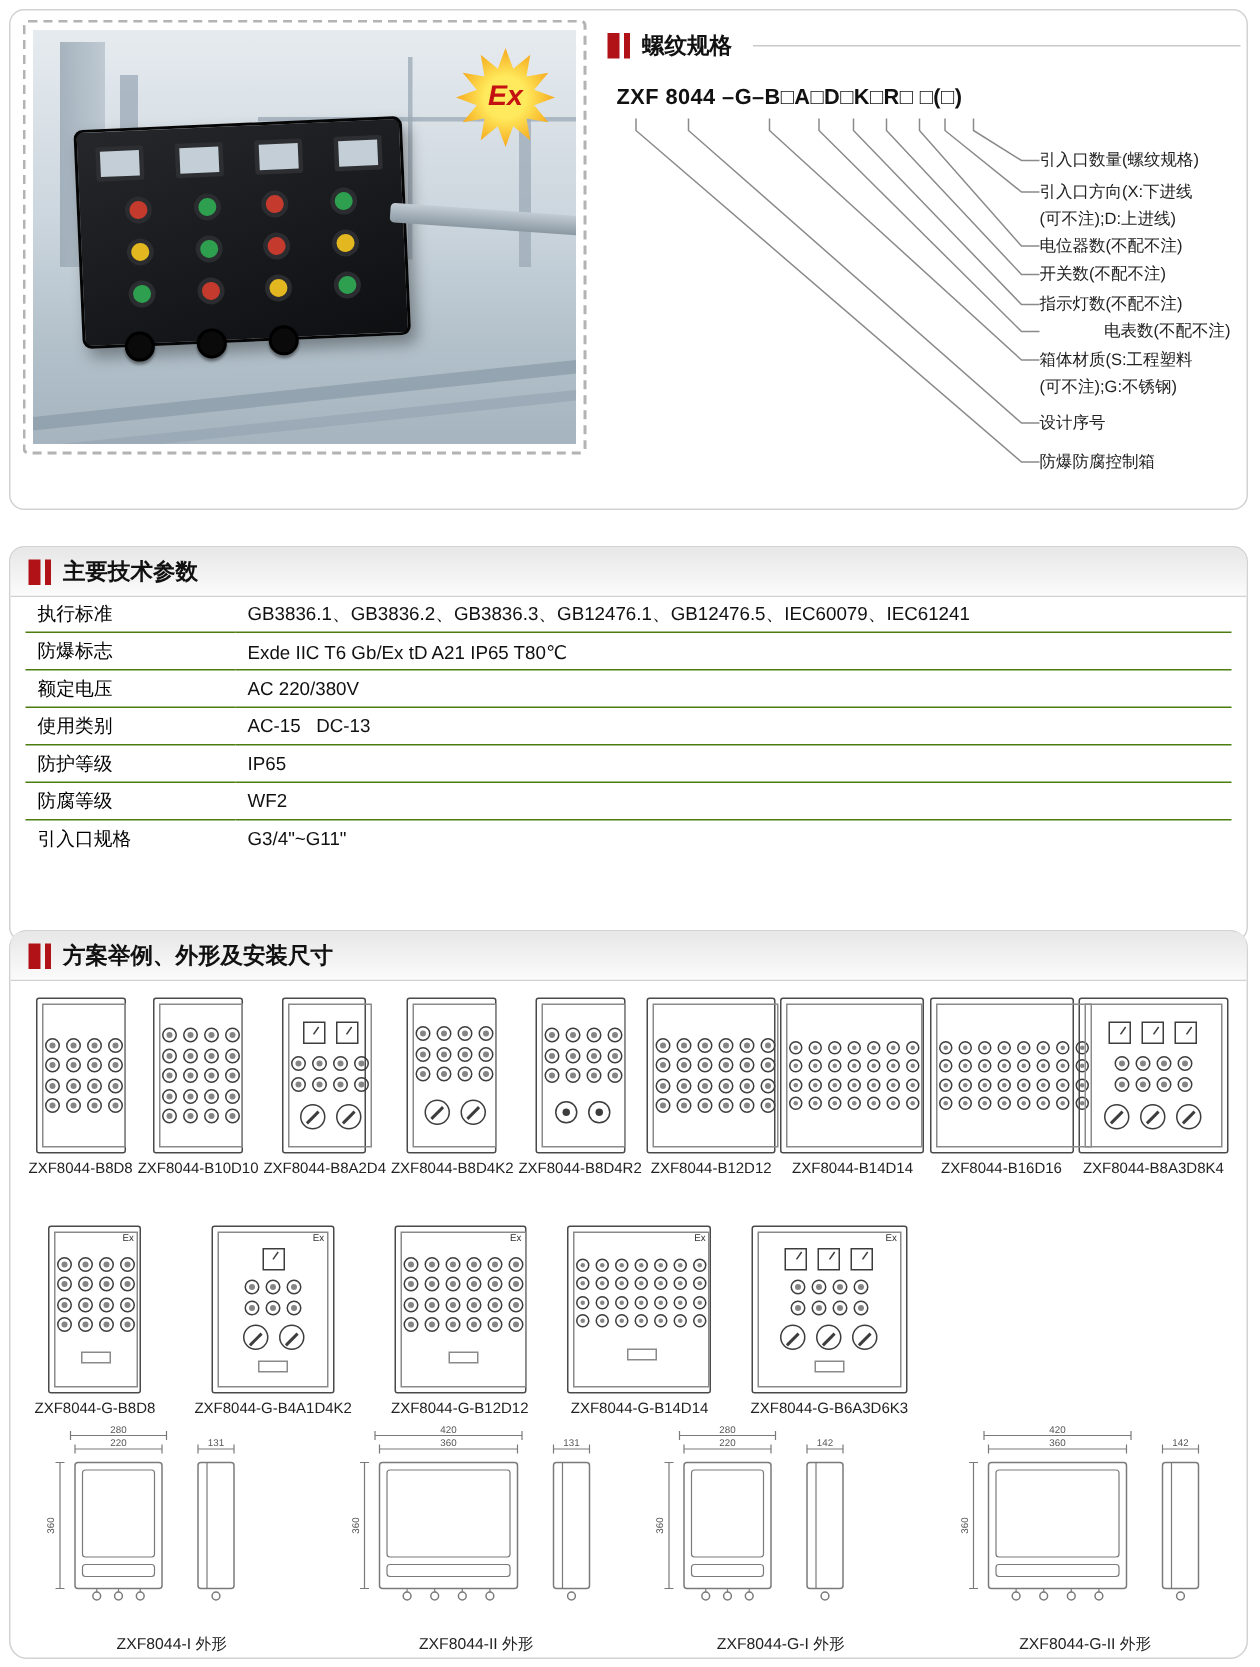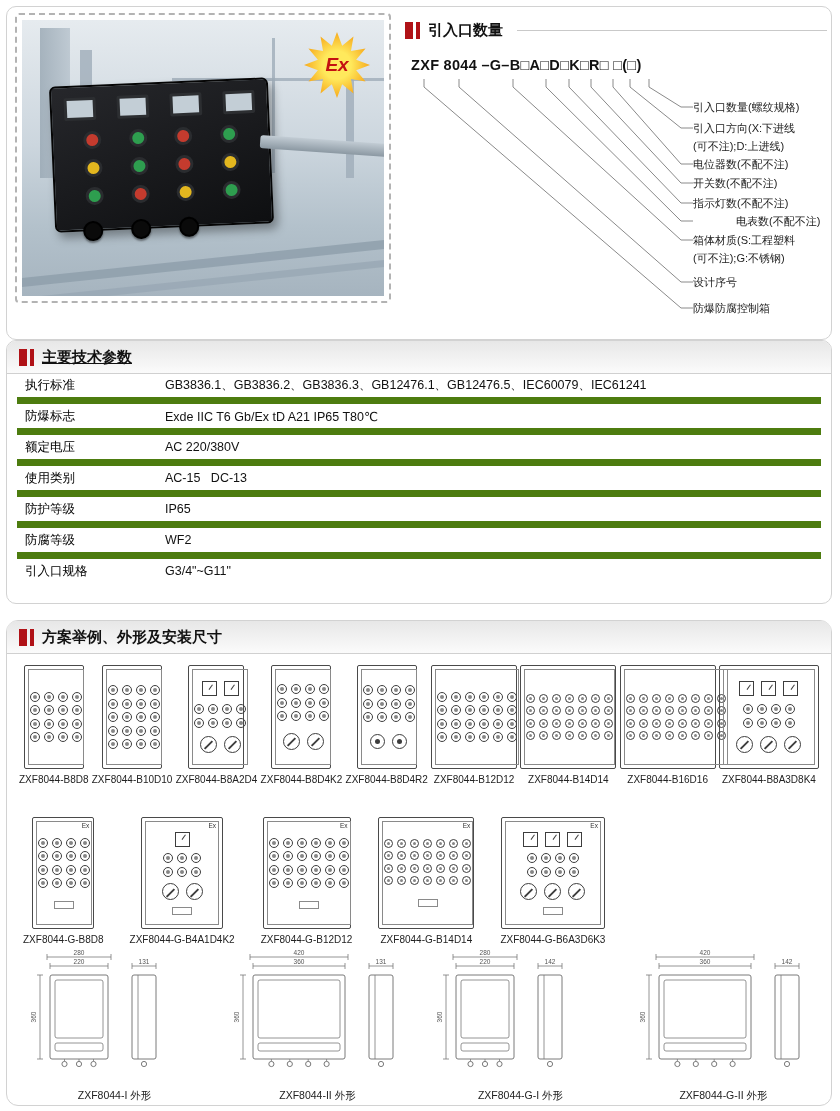"引入口数量" span.sec-title-text { text: 引入口数量 -> 螺纹规格 }
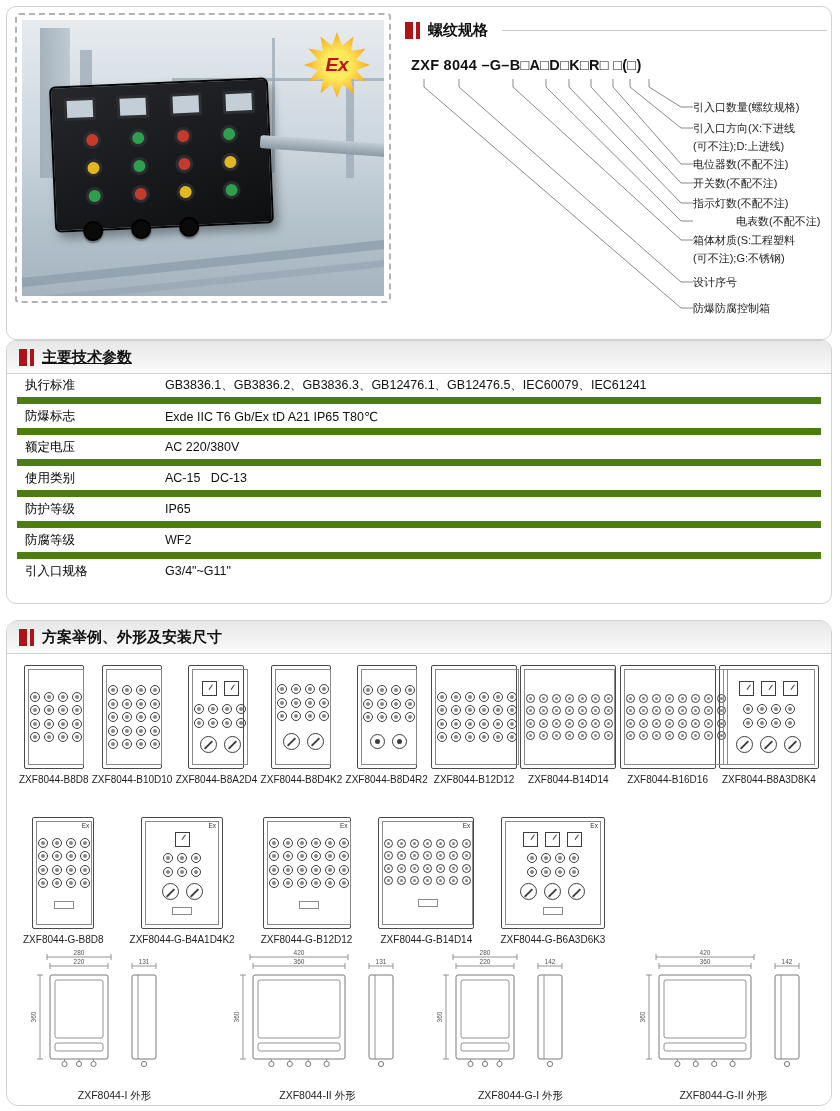"主要技术参数" #sec-params { text-decoration: underline -> none; top: 340px -> 364px }
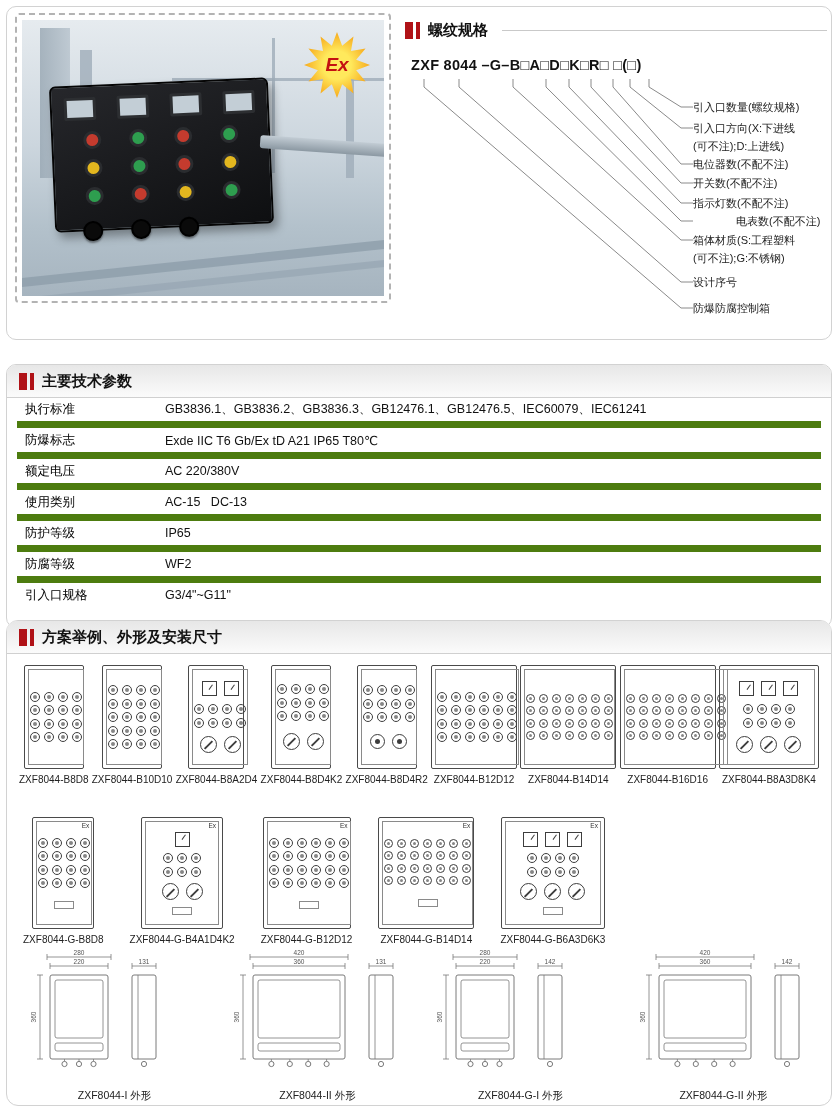"执行标准" .params-table td { border-bottom: 7px solid #4d7c0f -> 1px solid #4d7c0f }
